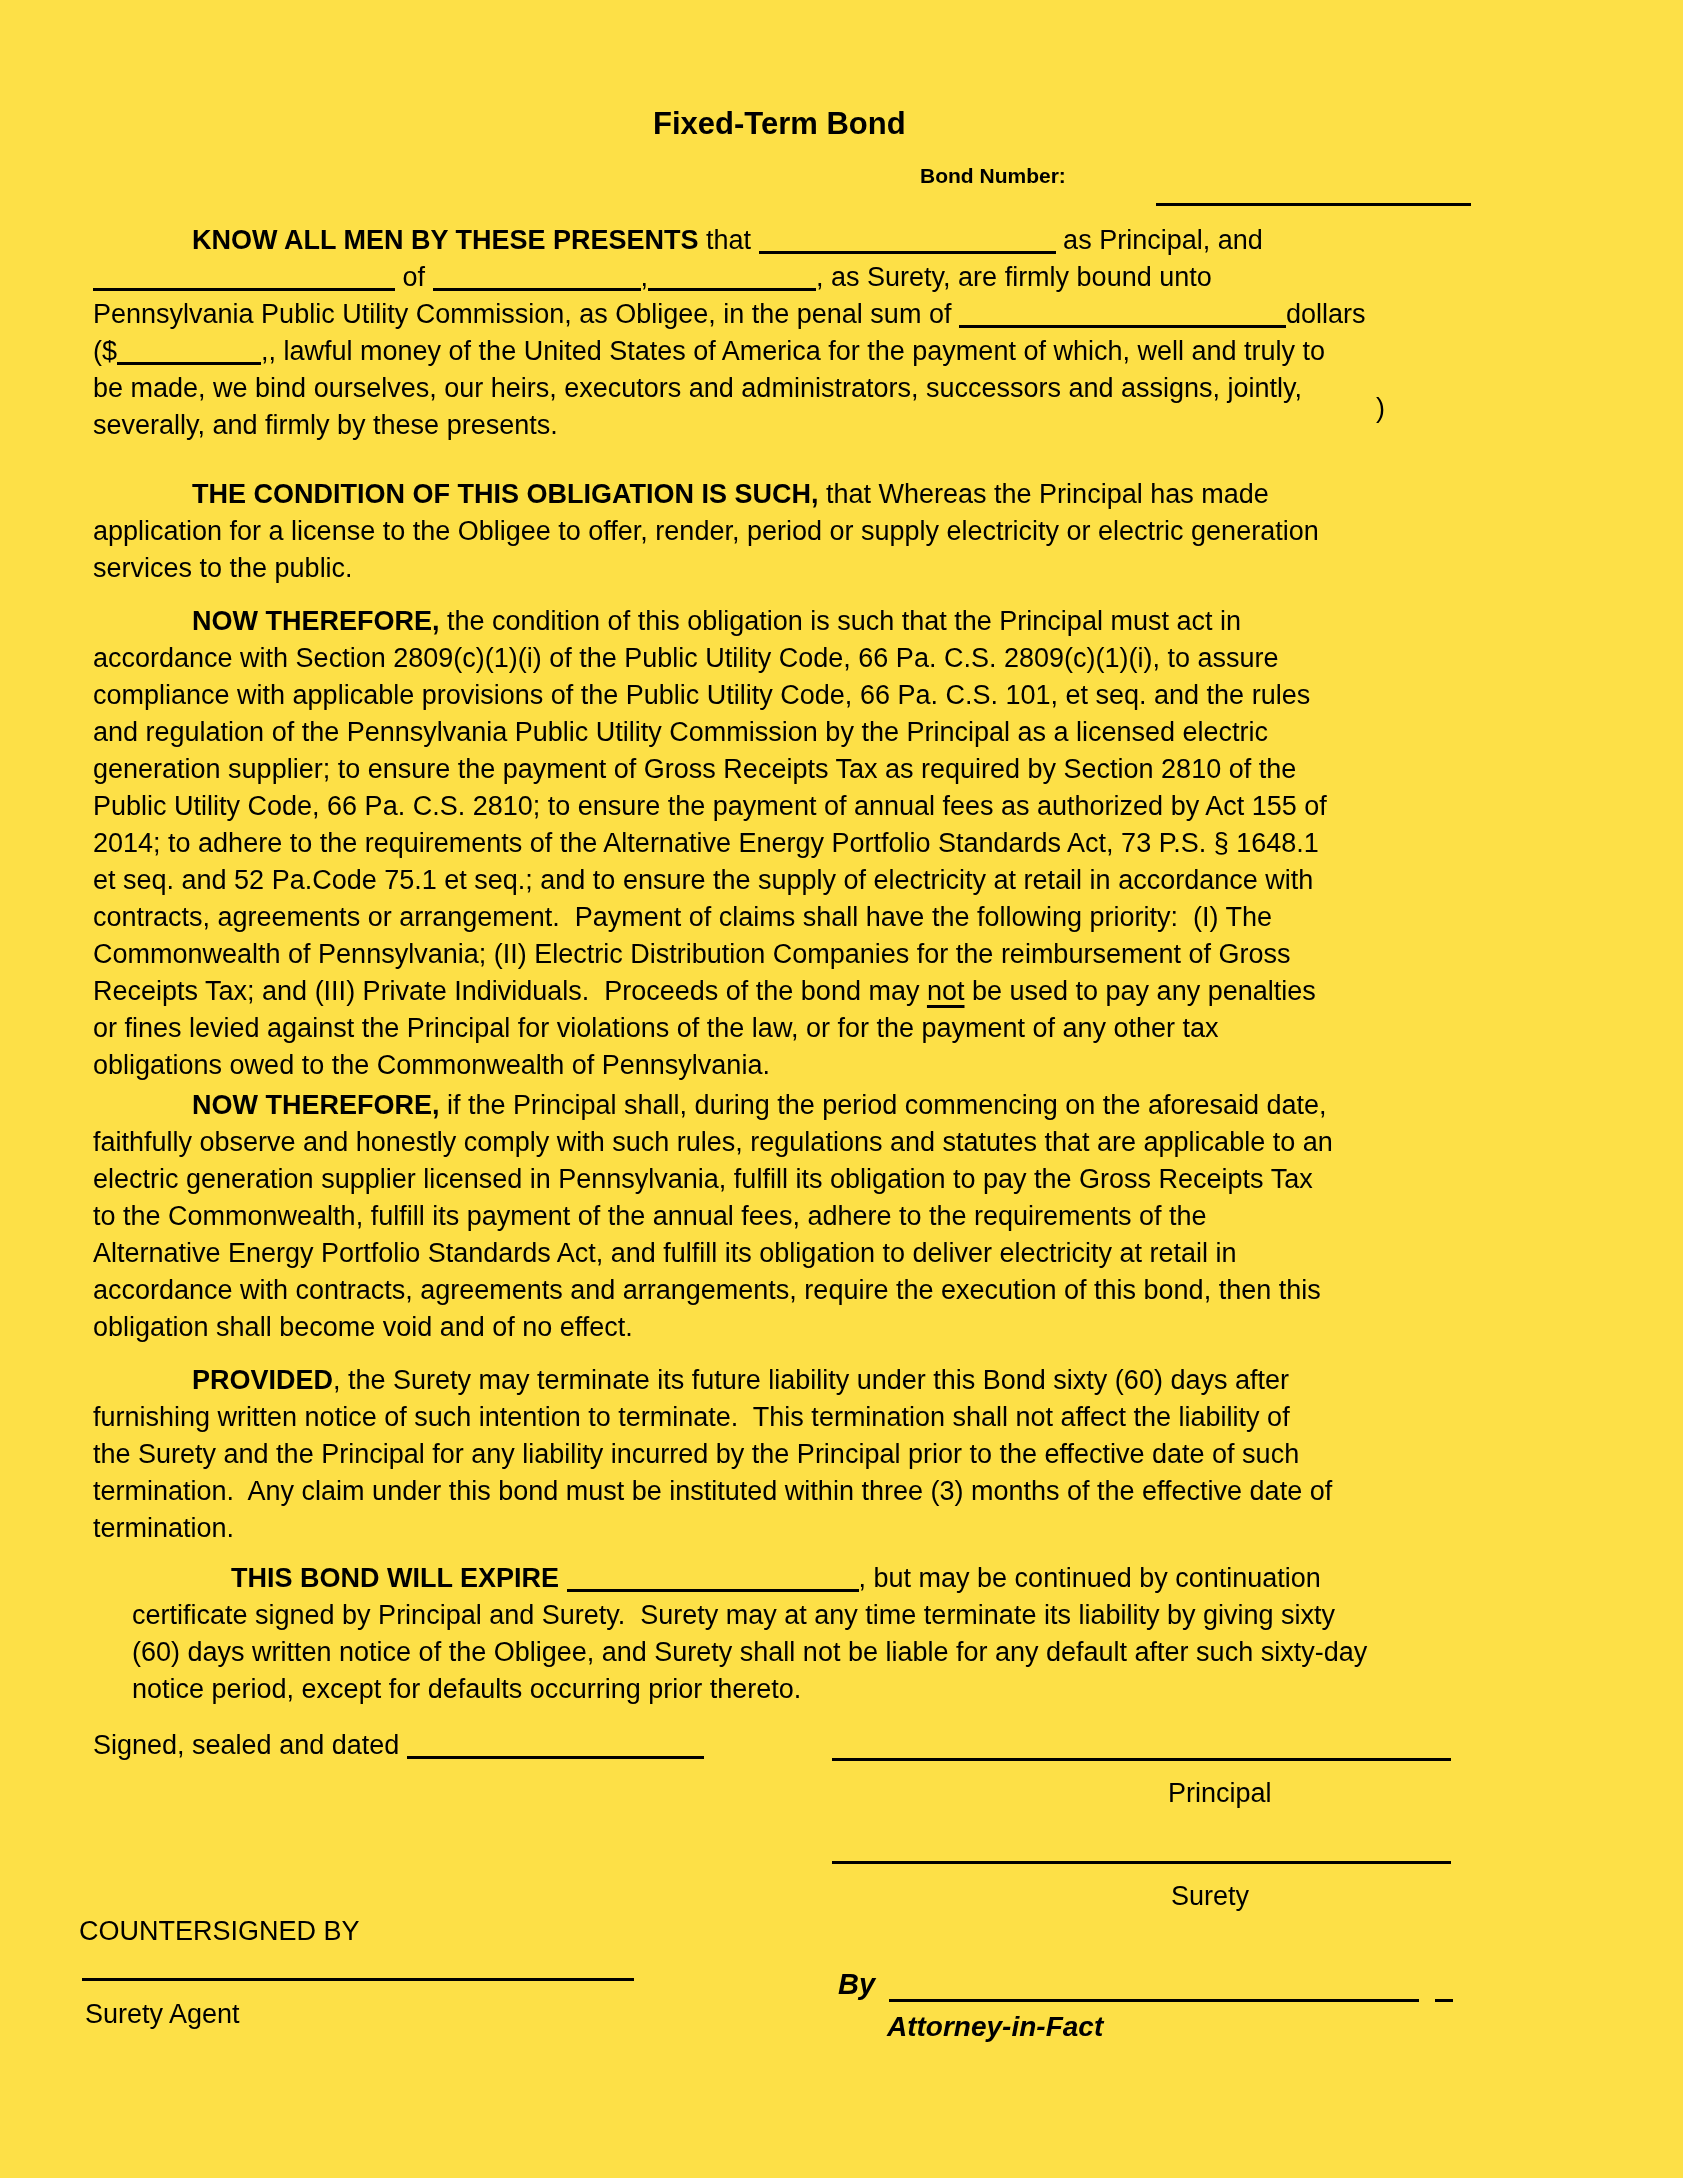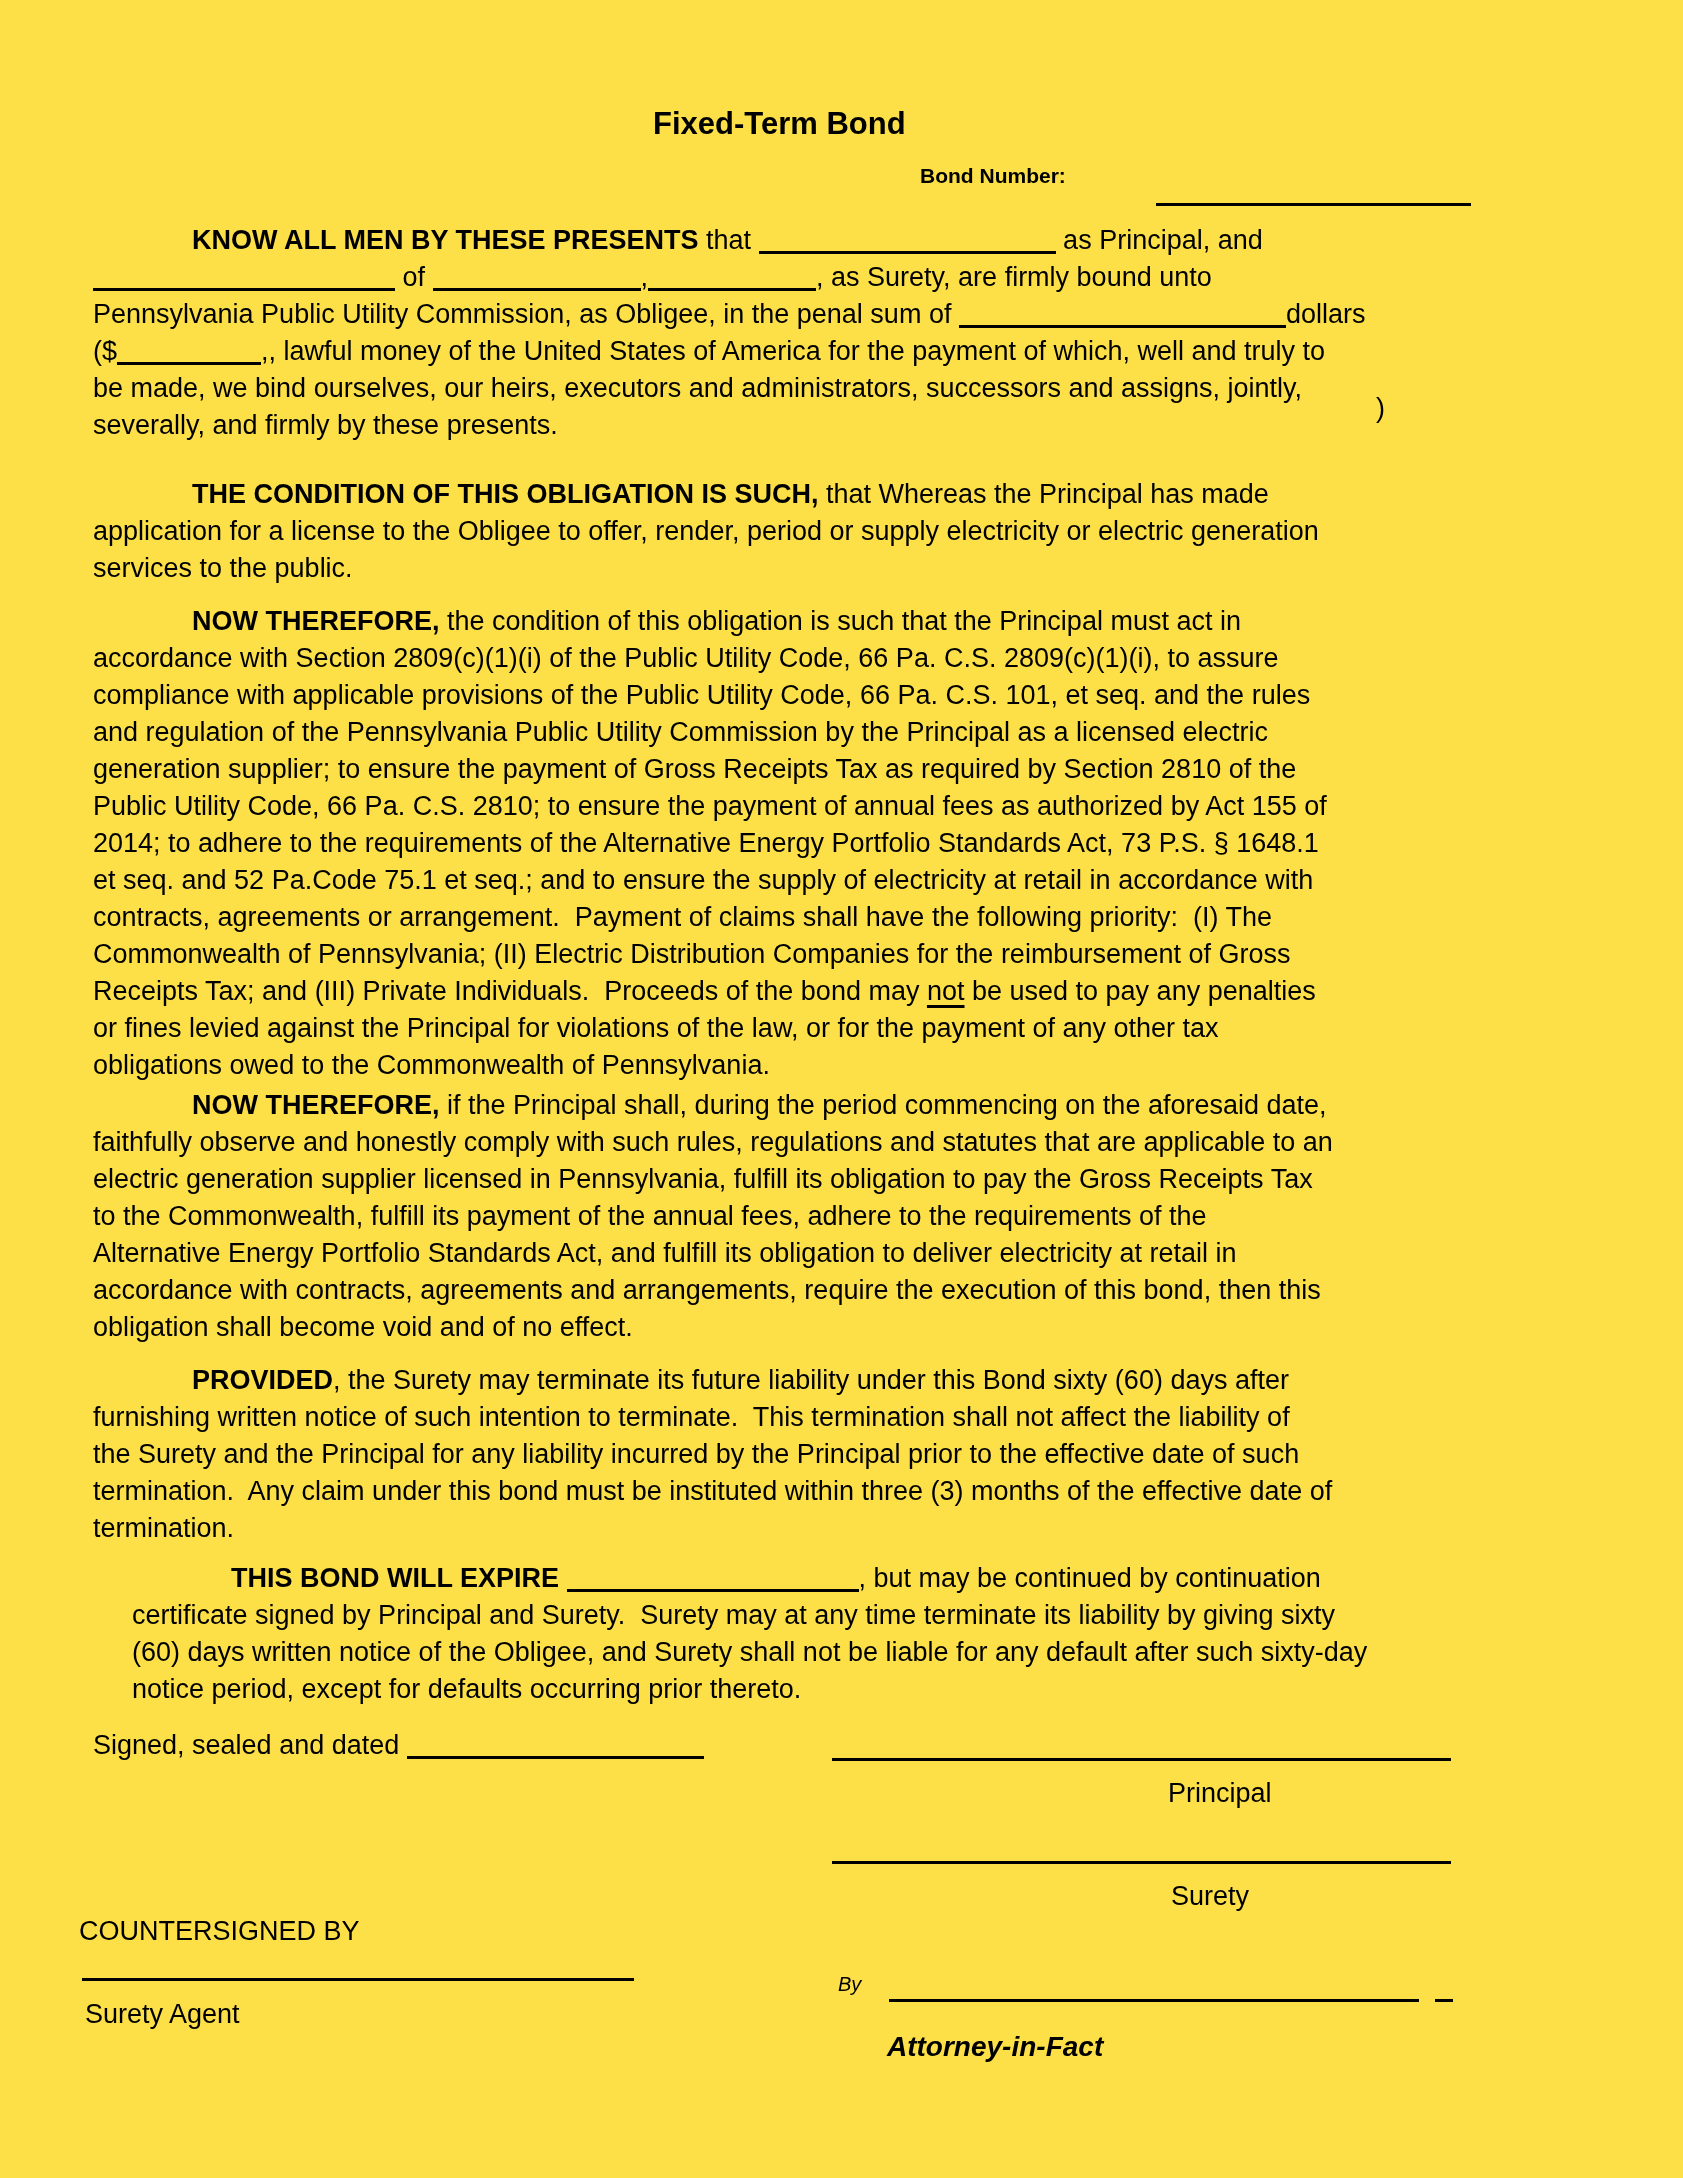"By" .bylabel { font-size: 20px -> 29px; font-weight: normal -> bold }
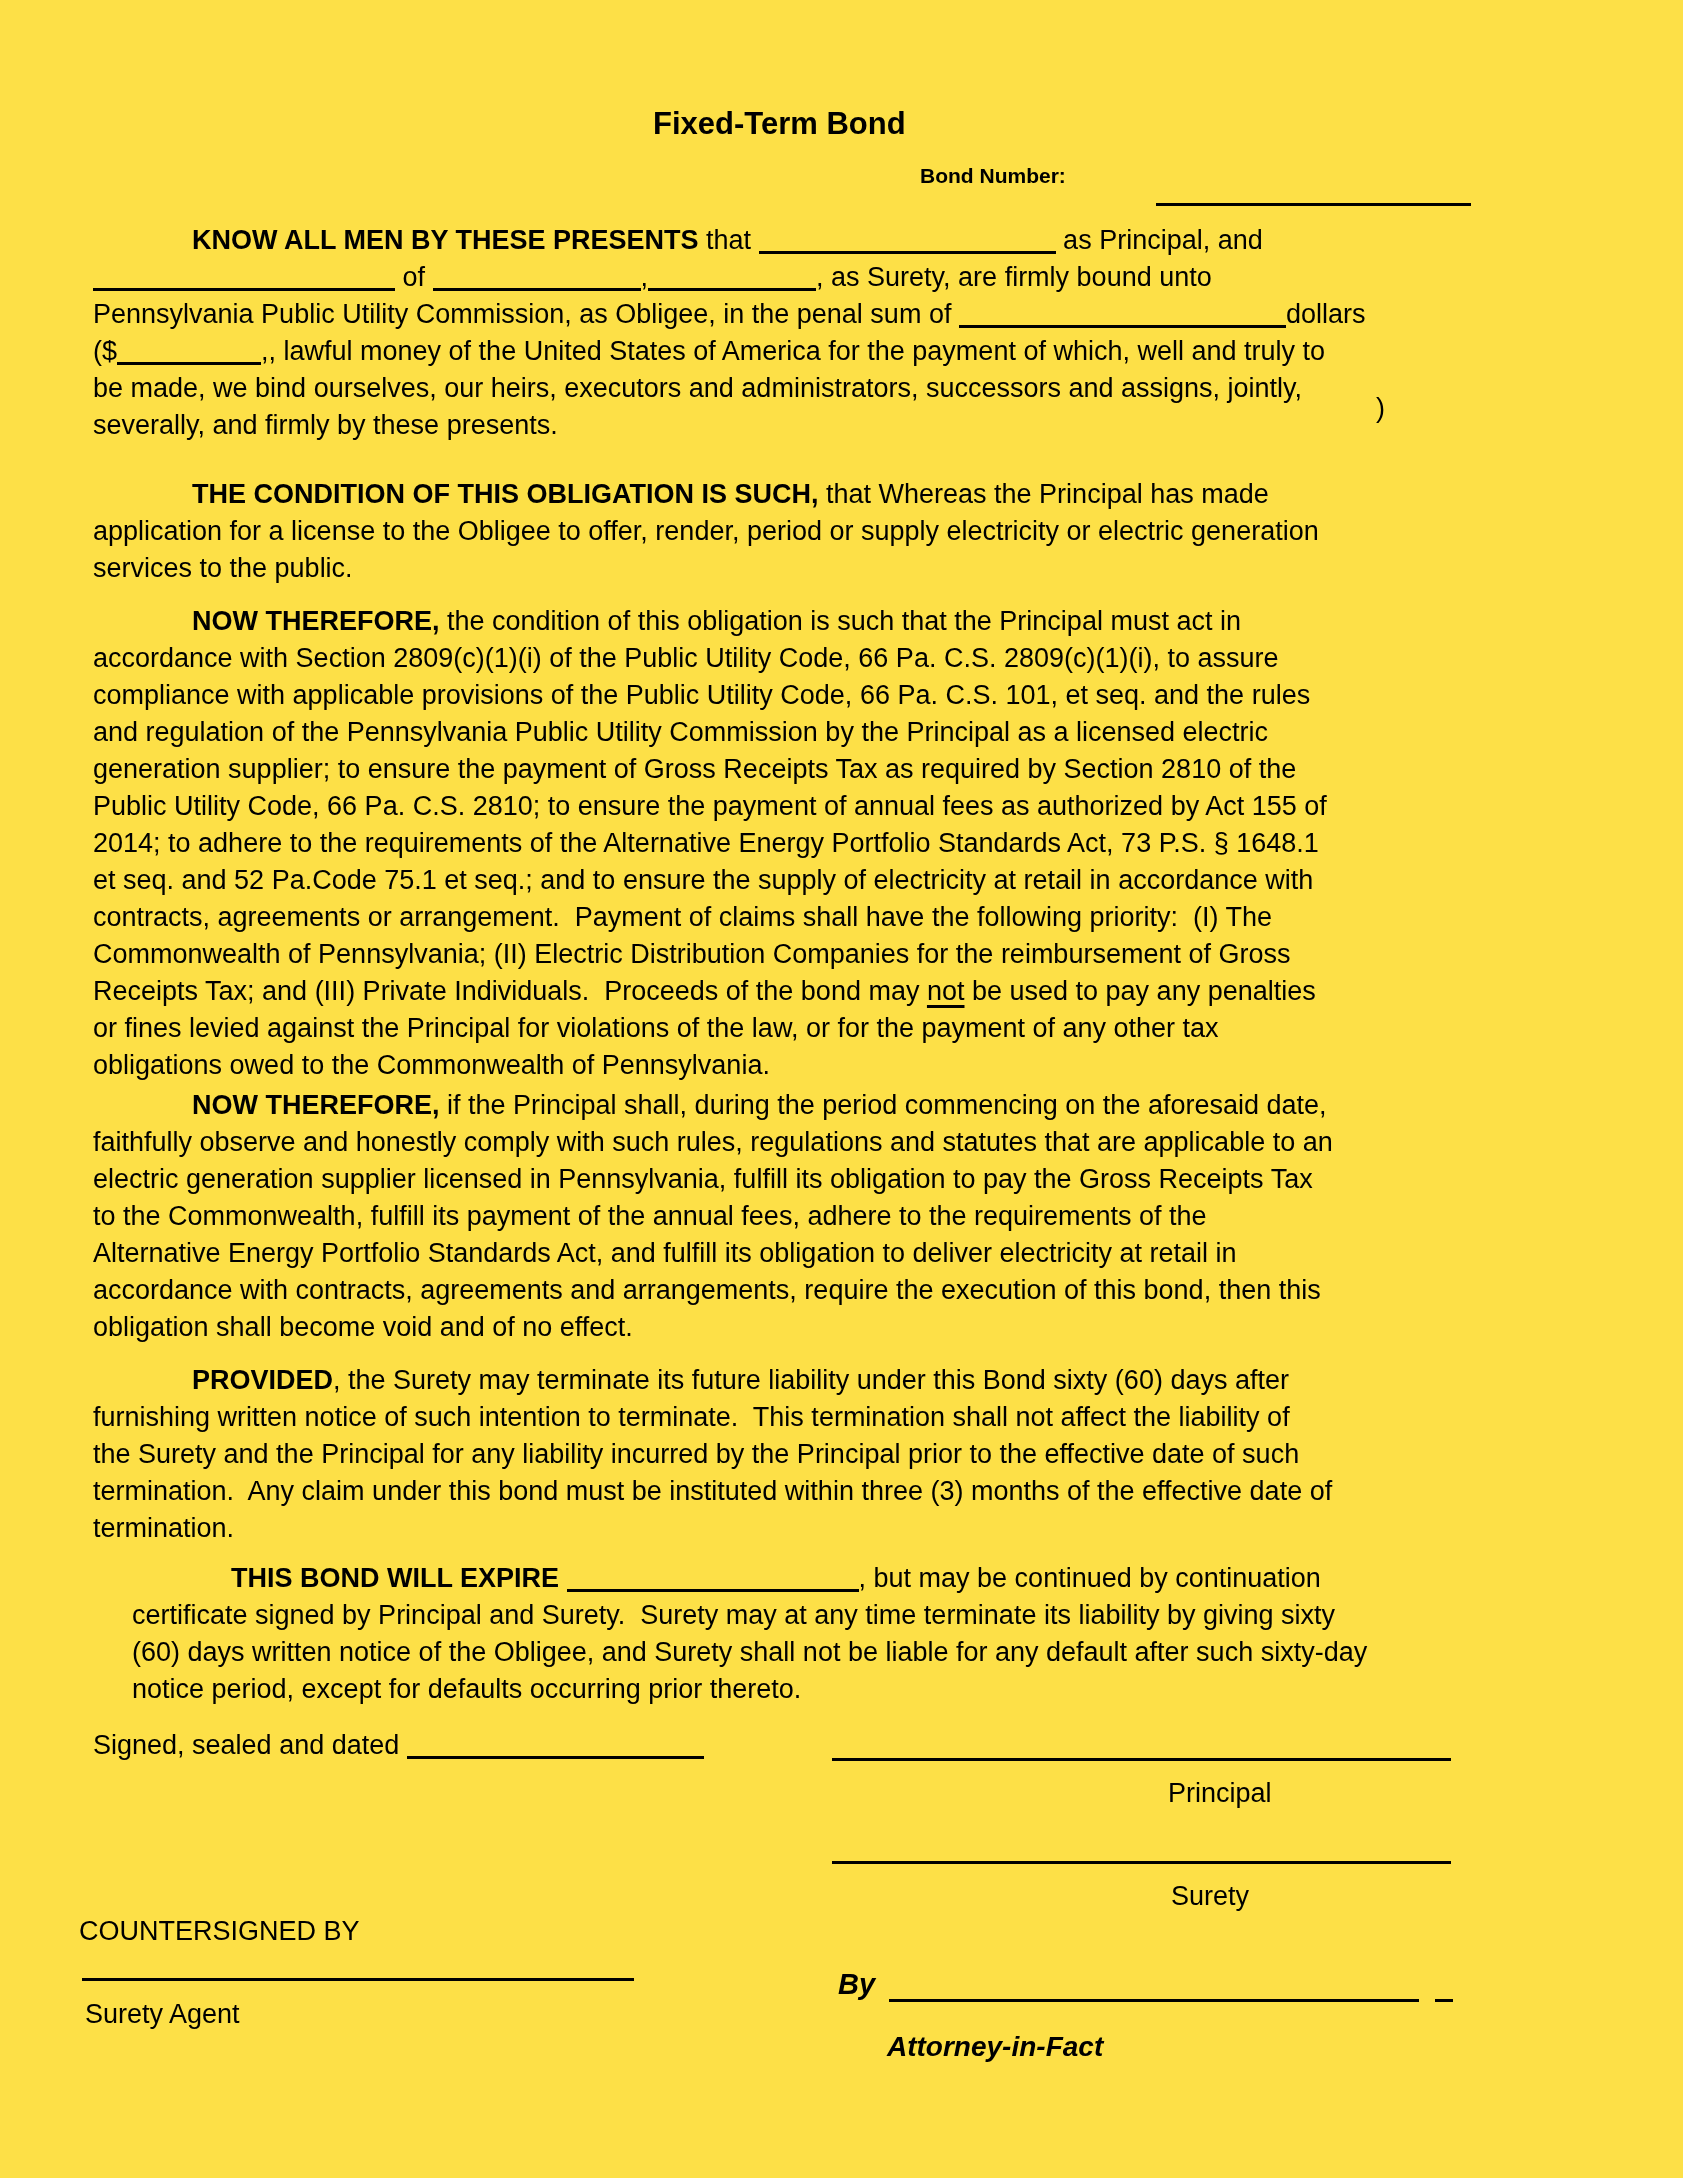"Attorney-in-Fact" .attorney { margin-top: 20px -> none }
